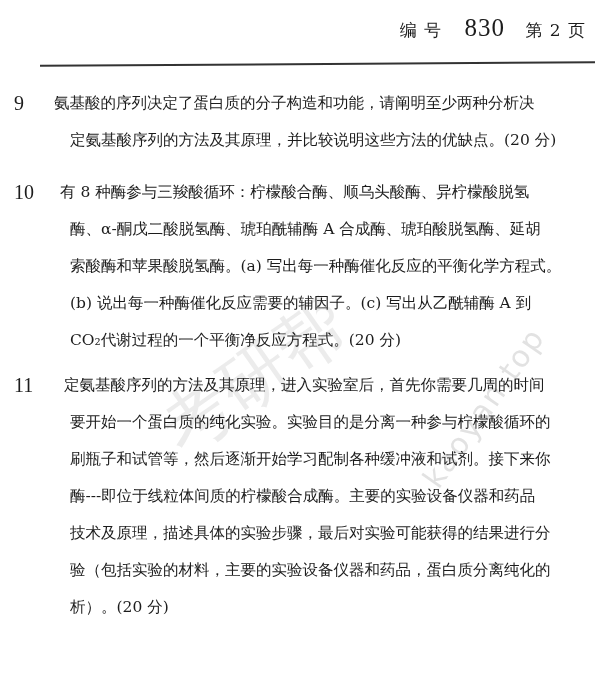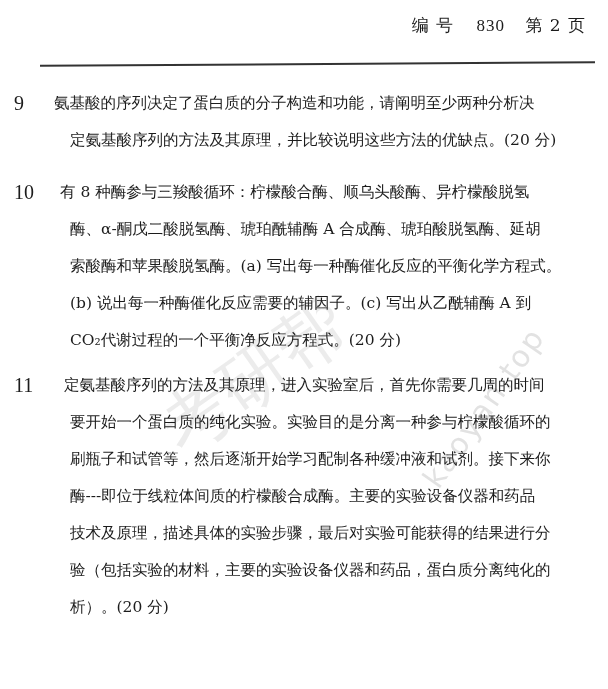"830" .header .code { font-size: 17px -> 25px }
